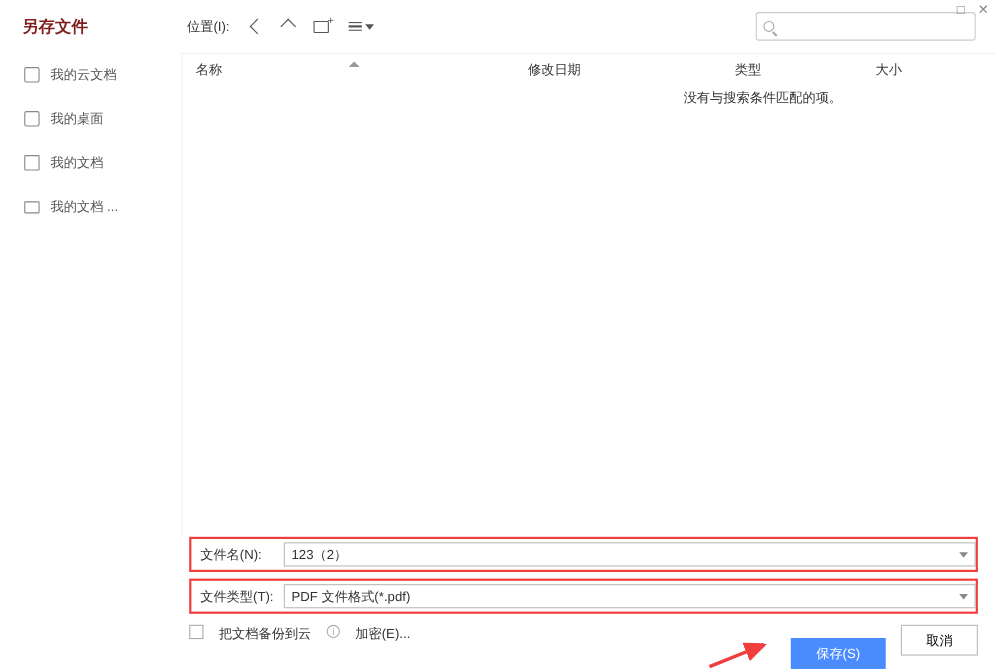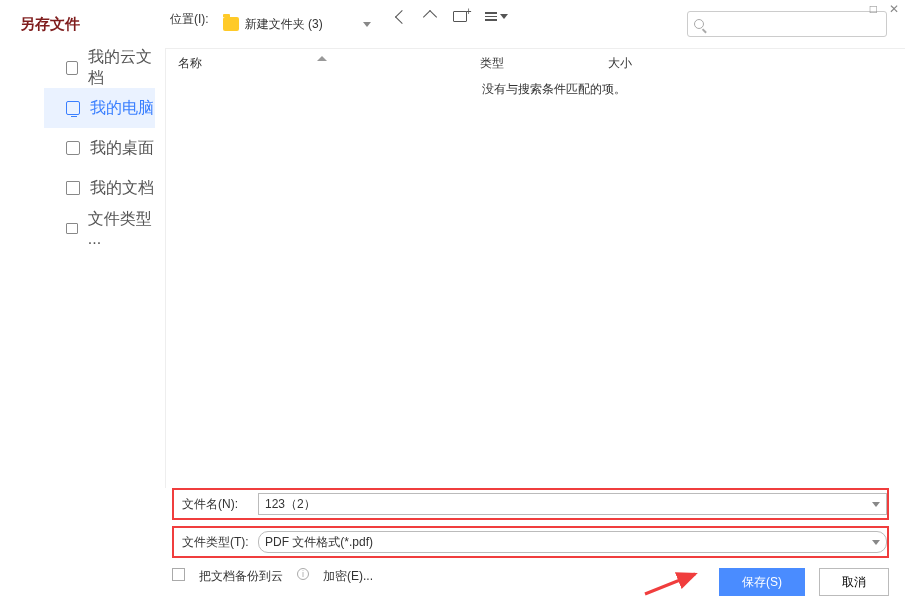"位置(I):" .location-row { align-items: flex-start -> center }
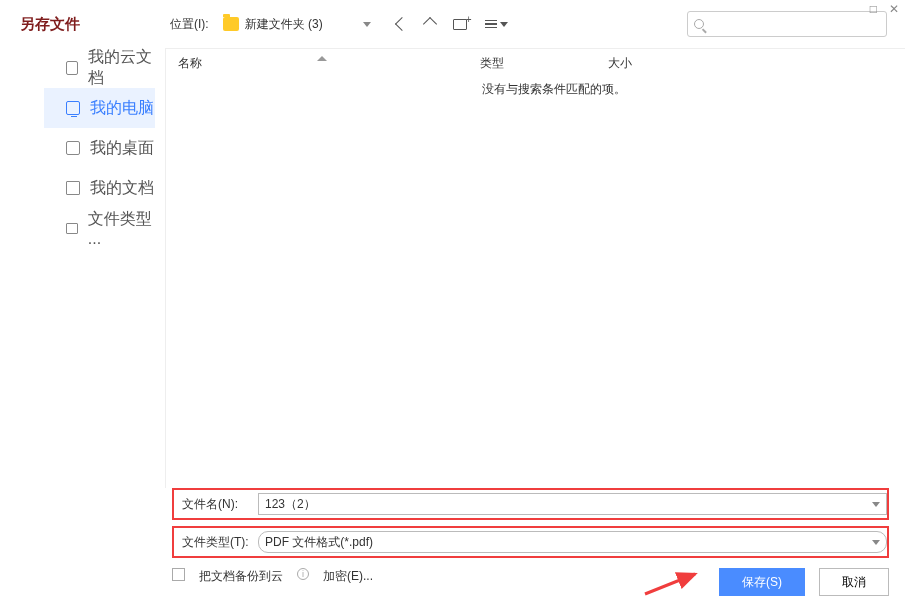"新建文件夹 (3)" div.location-dropdown { html: <div> <span></span> <span>新建文件夹 (3)</span> <span></span> </div> -> none }
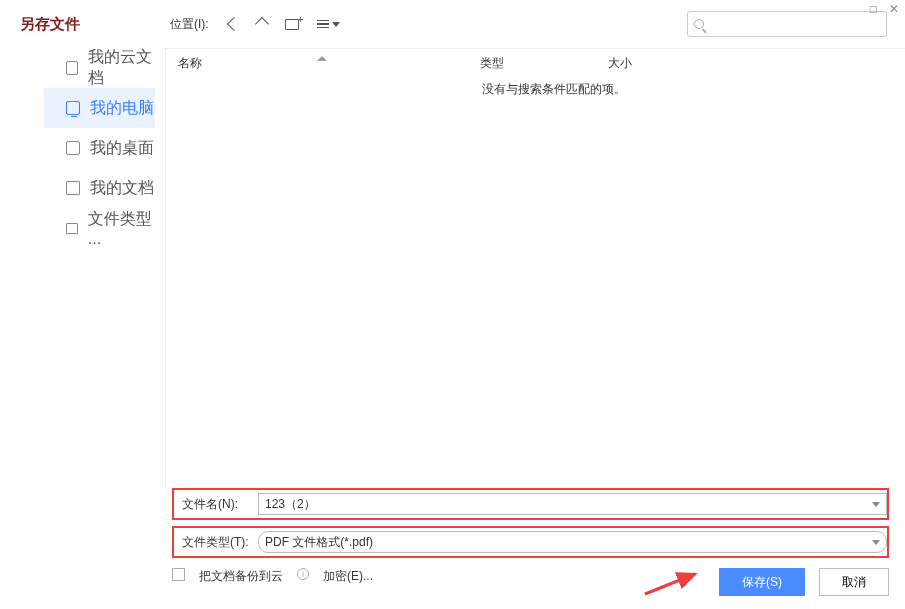"我的云文档" .side-item { font-size: 16px -> 12px; margin-left: 44px -> none }
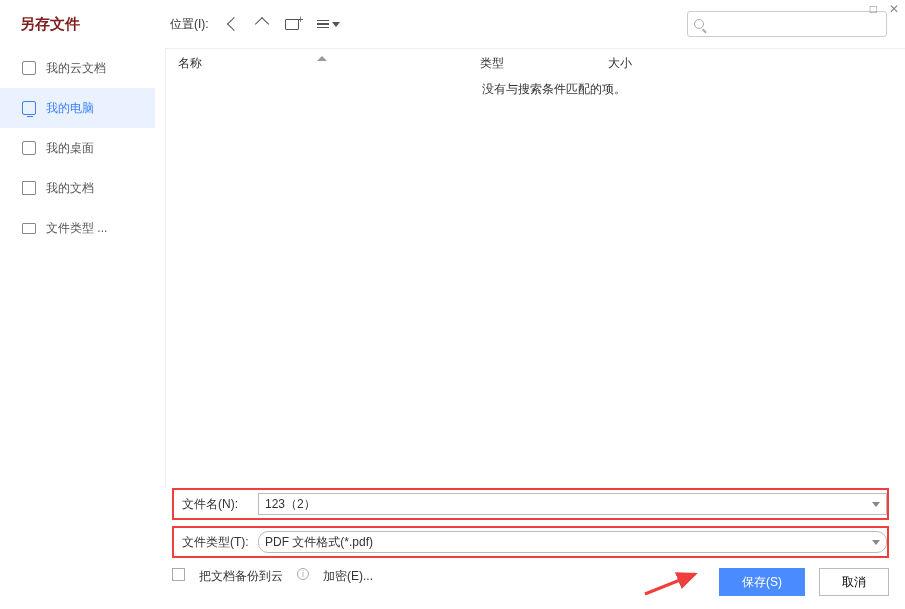"修改日期" div.col { html: none -> <div>修改日期</div> }
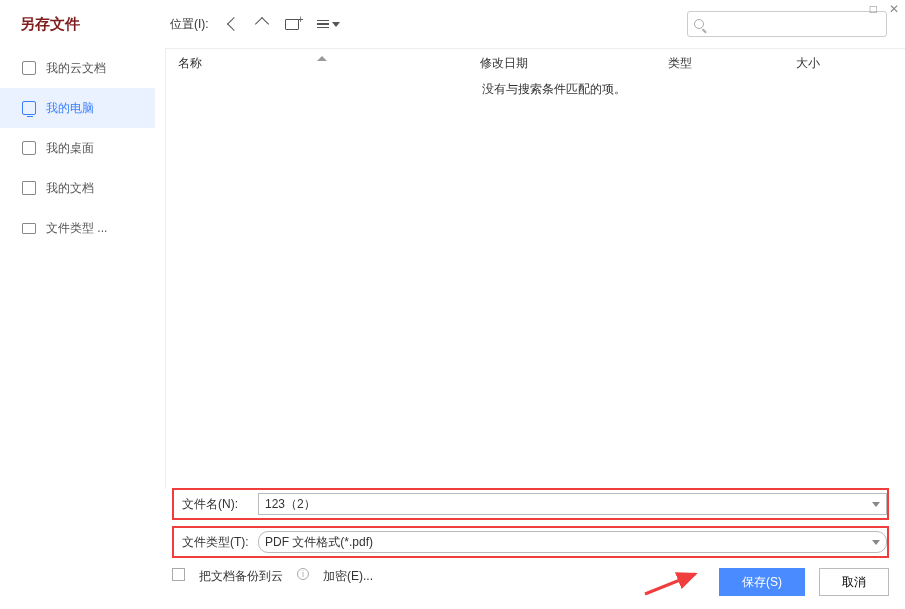"没有与搜索条件匹配的项。" .empty-msg { text-align: none -> center }
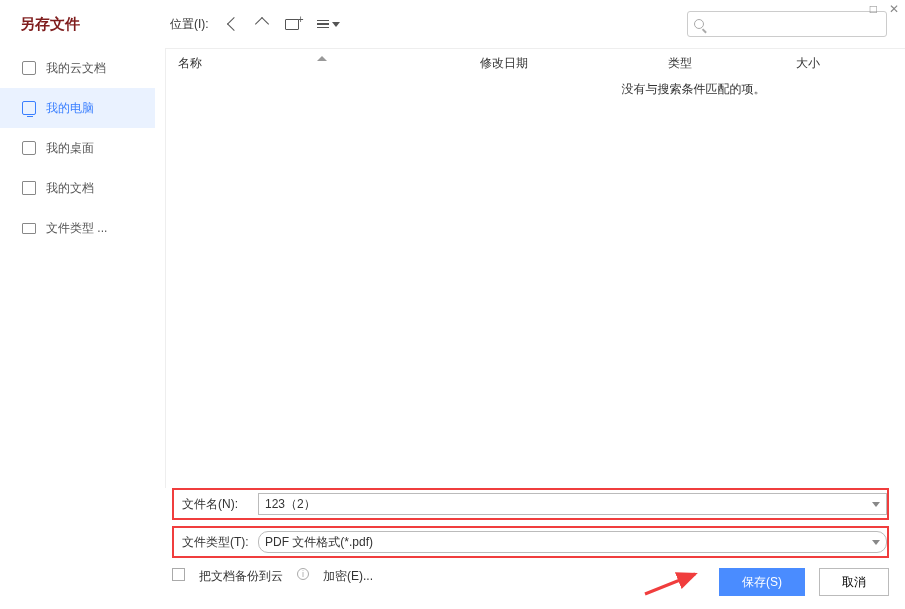"我的电脑" div.side-item { html: <div> <span></span> <span>我的电脑</span> </div> -> none }
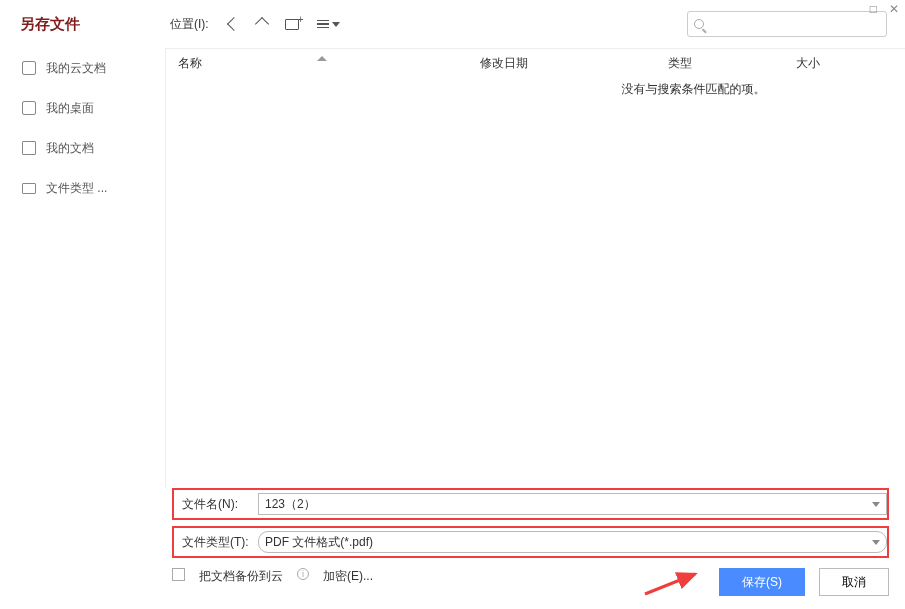"文件类型 ..." span { text: 文件类型 -> 我的文档 }
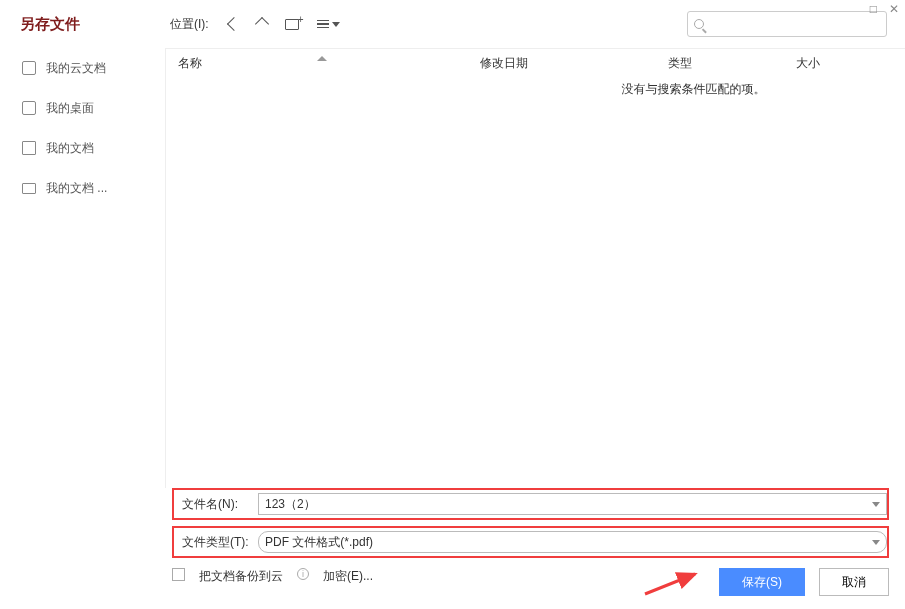"PDF 文件格式(*.pdf)" .form-input.select { border-radius: 10px -> none }
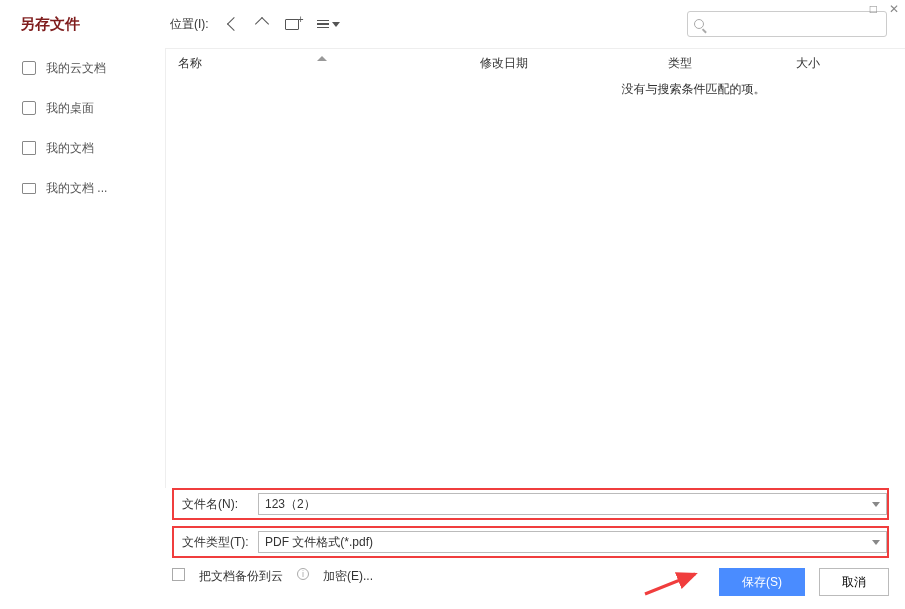"保存(S)" .btn.primary { margin-top: none -> 12px }
